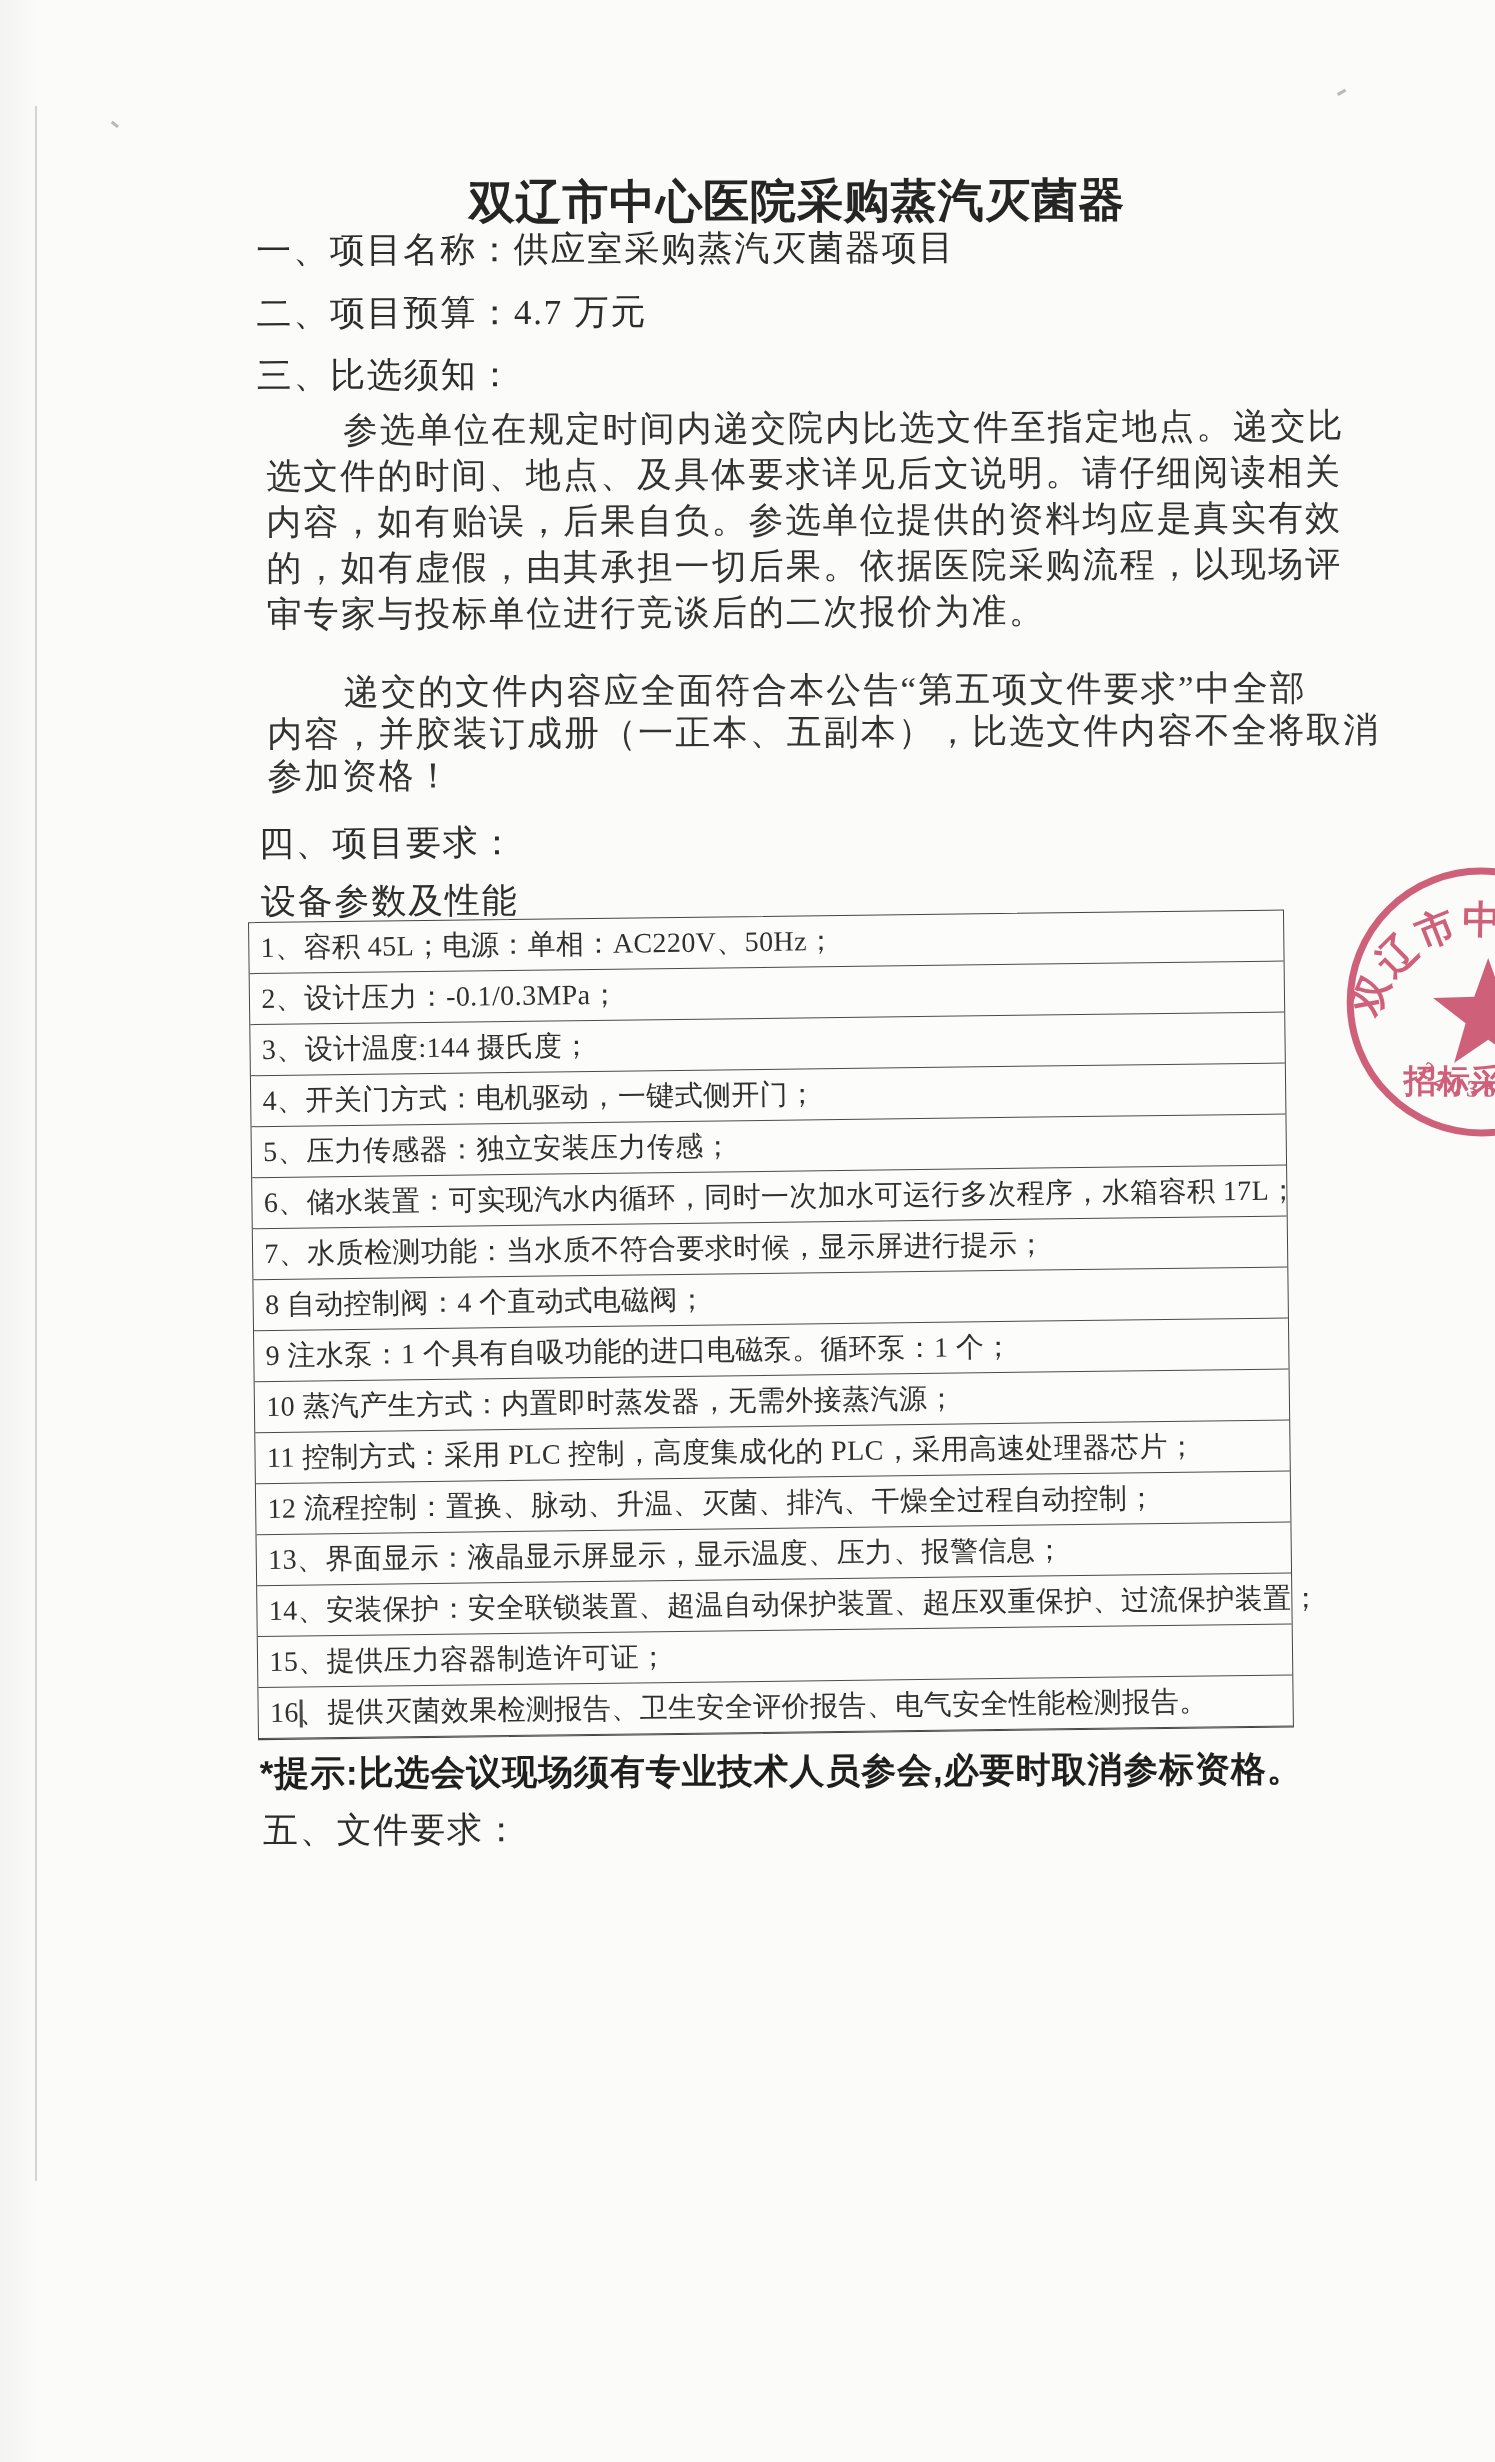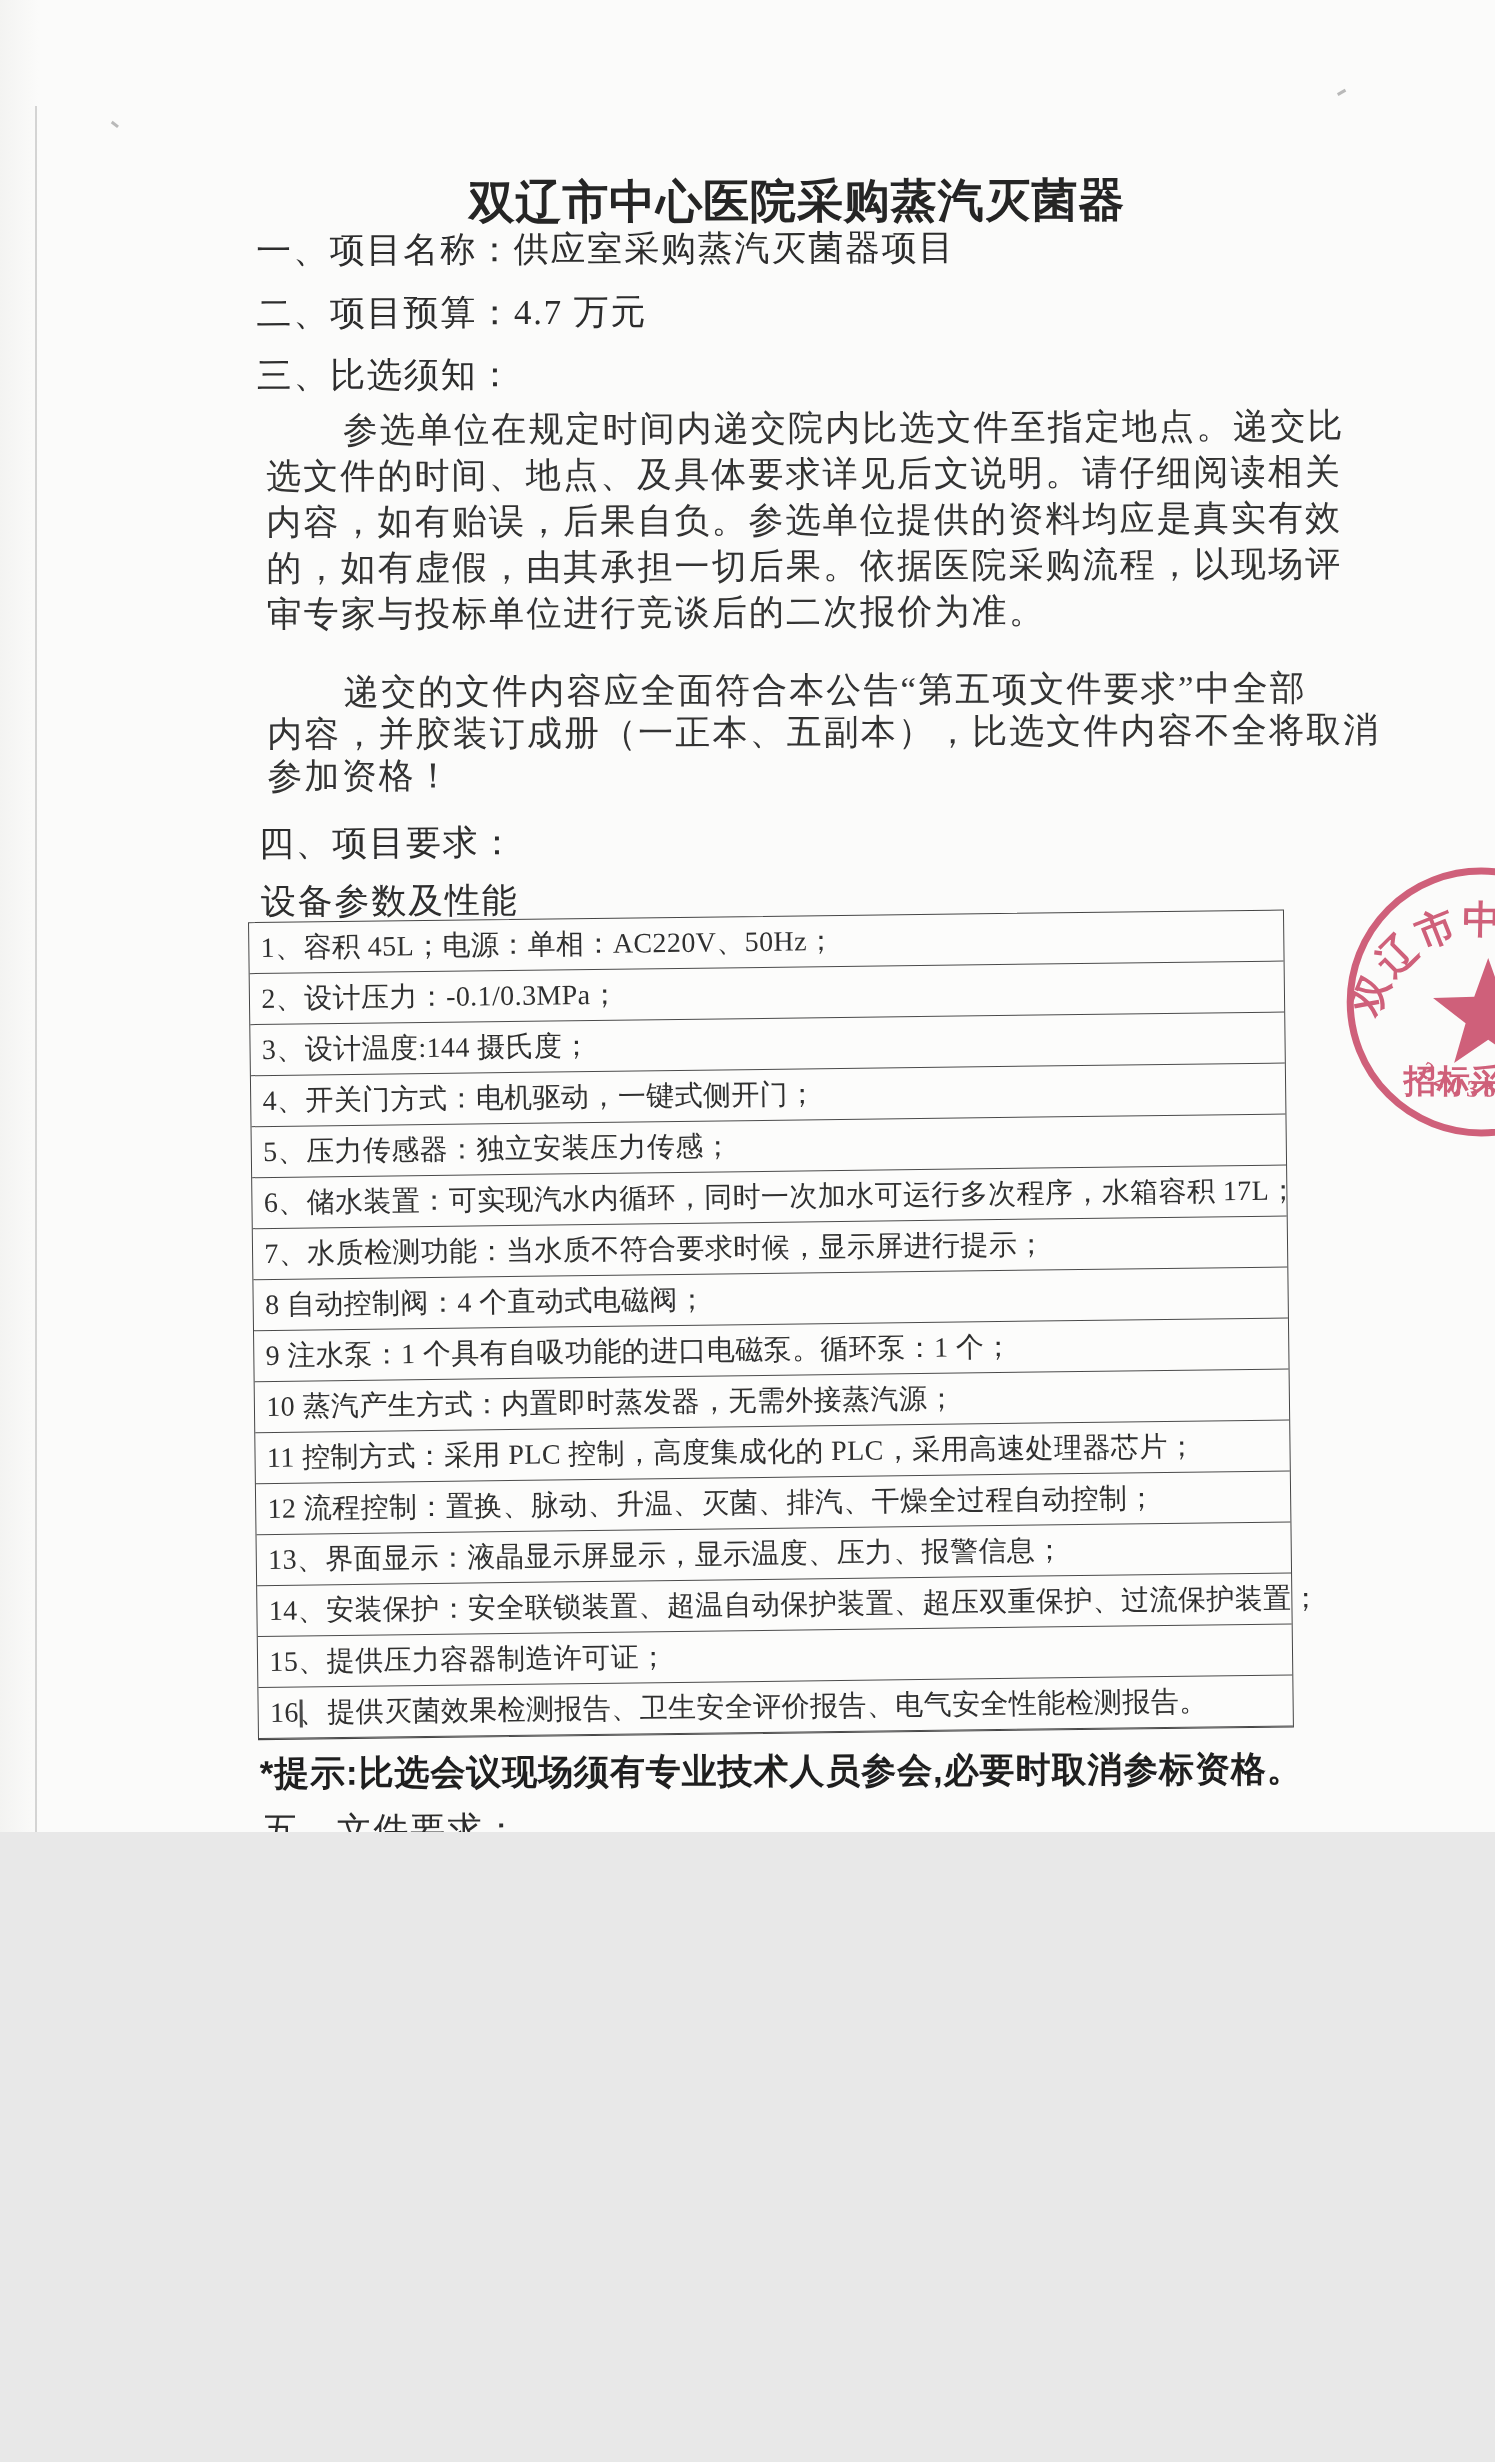"双辽市中心医院采购蒸汽灭菌器" .page { height: 1832px -> 2462px }
